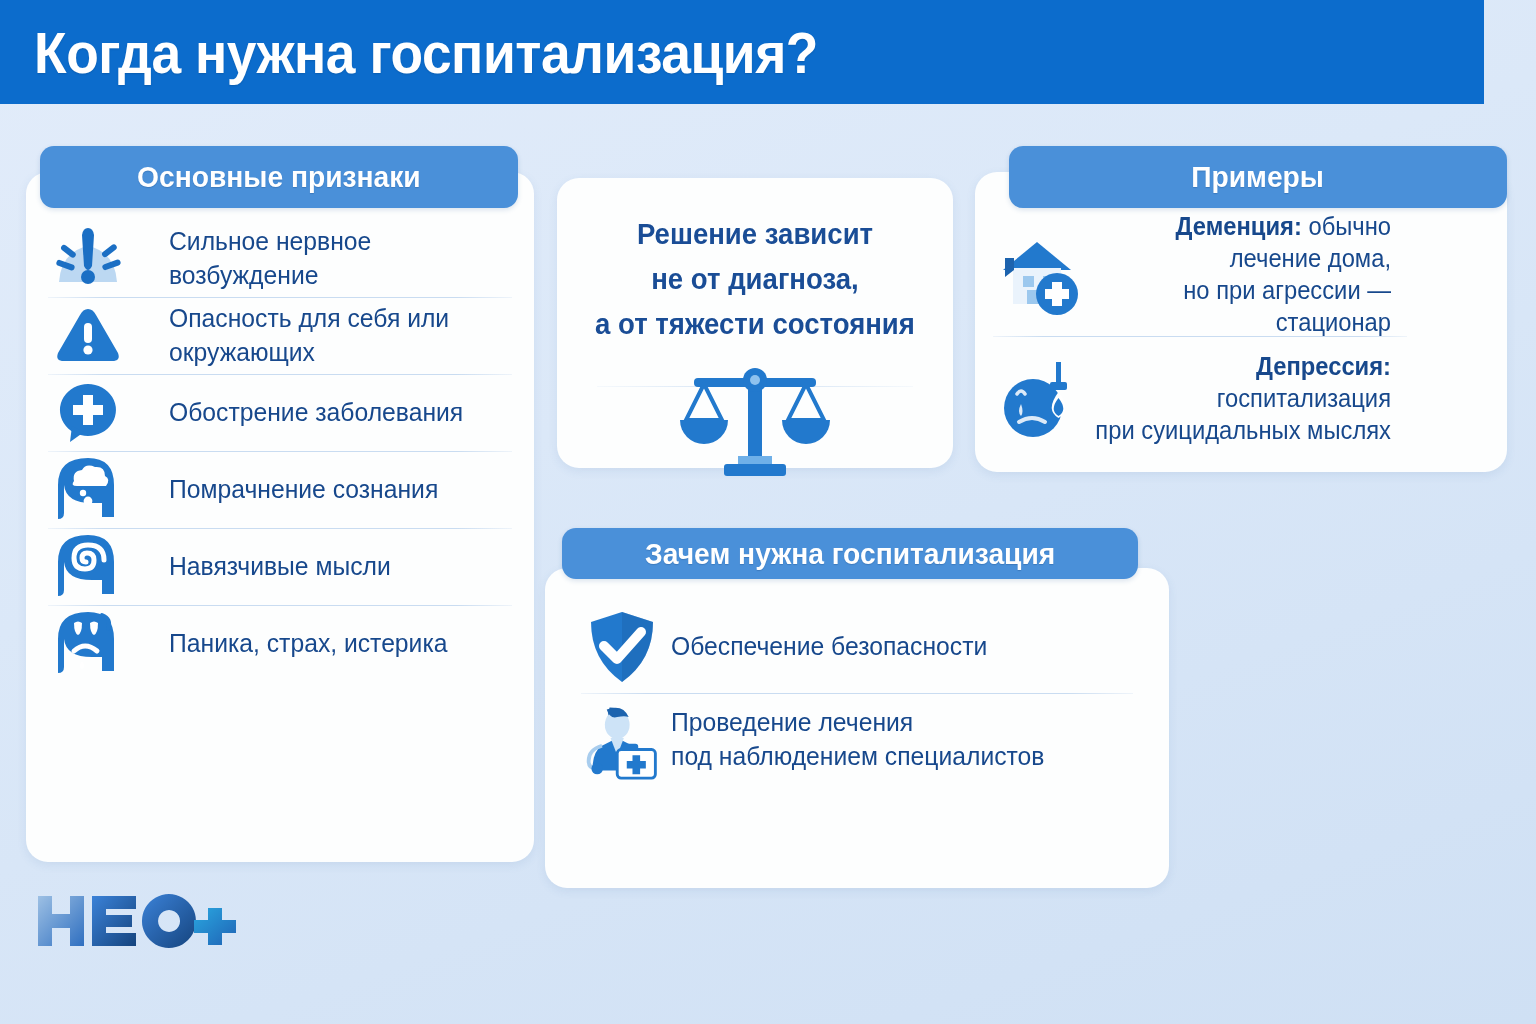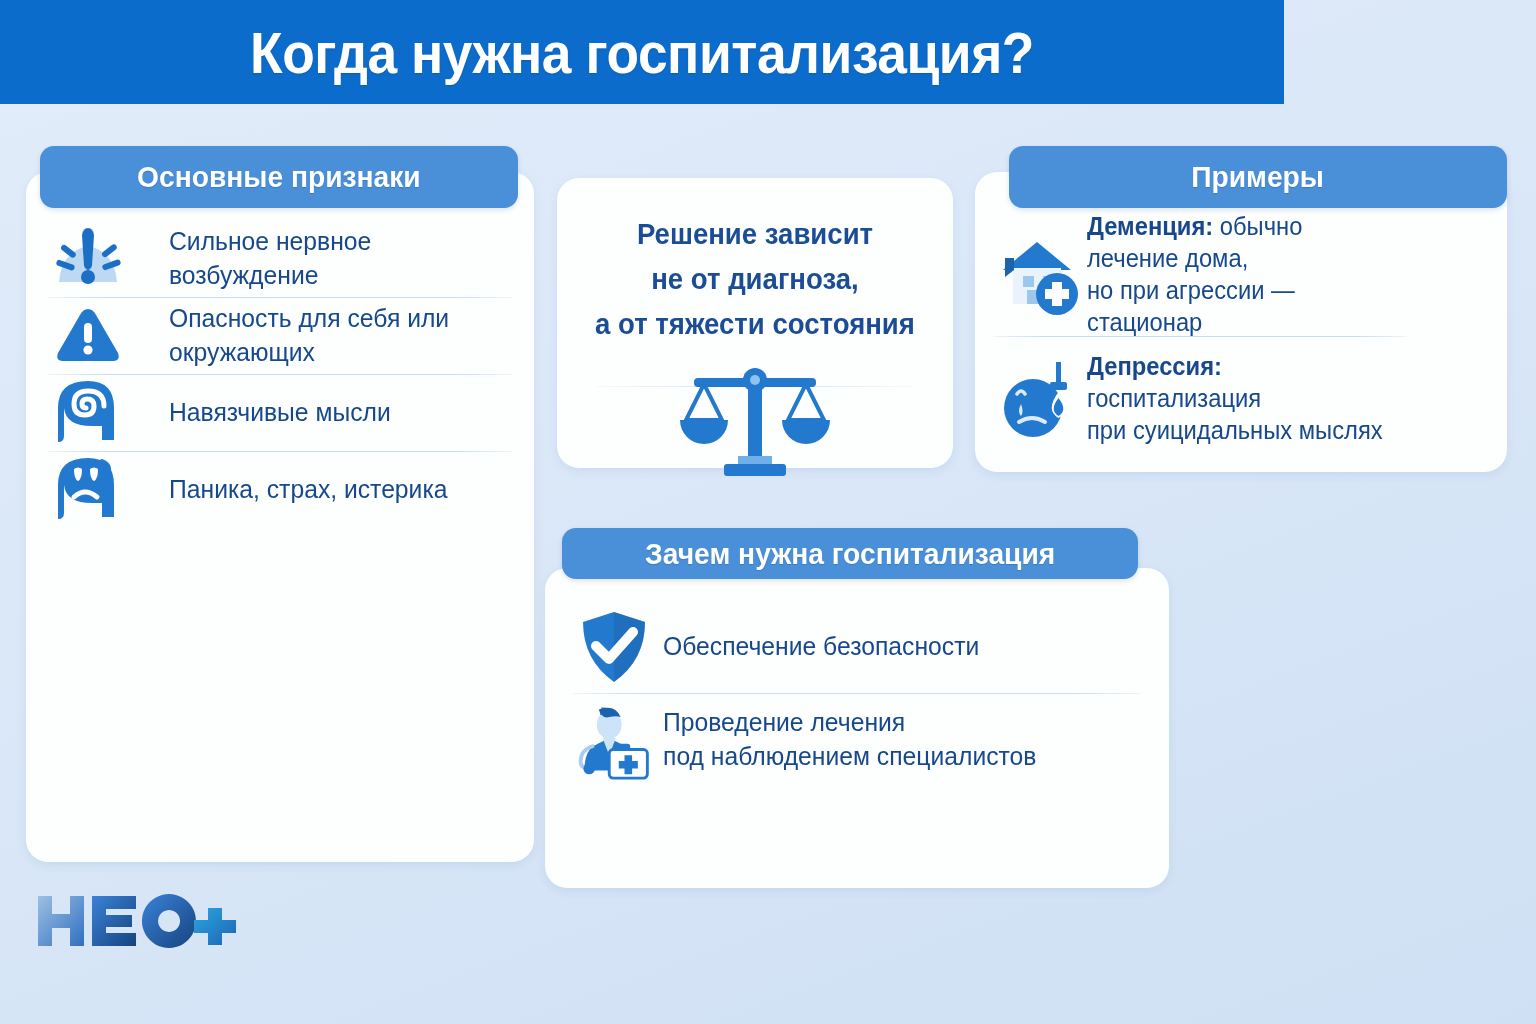"Когда нужна госпитализация?" .header-band { justify-content: center -> none; width: 1284px -> 1484px }
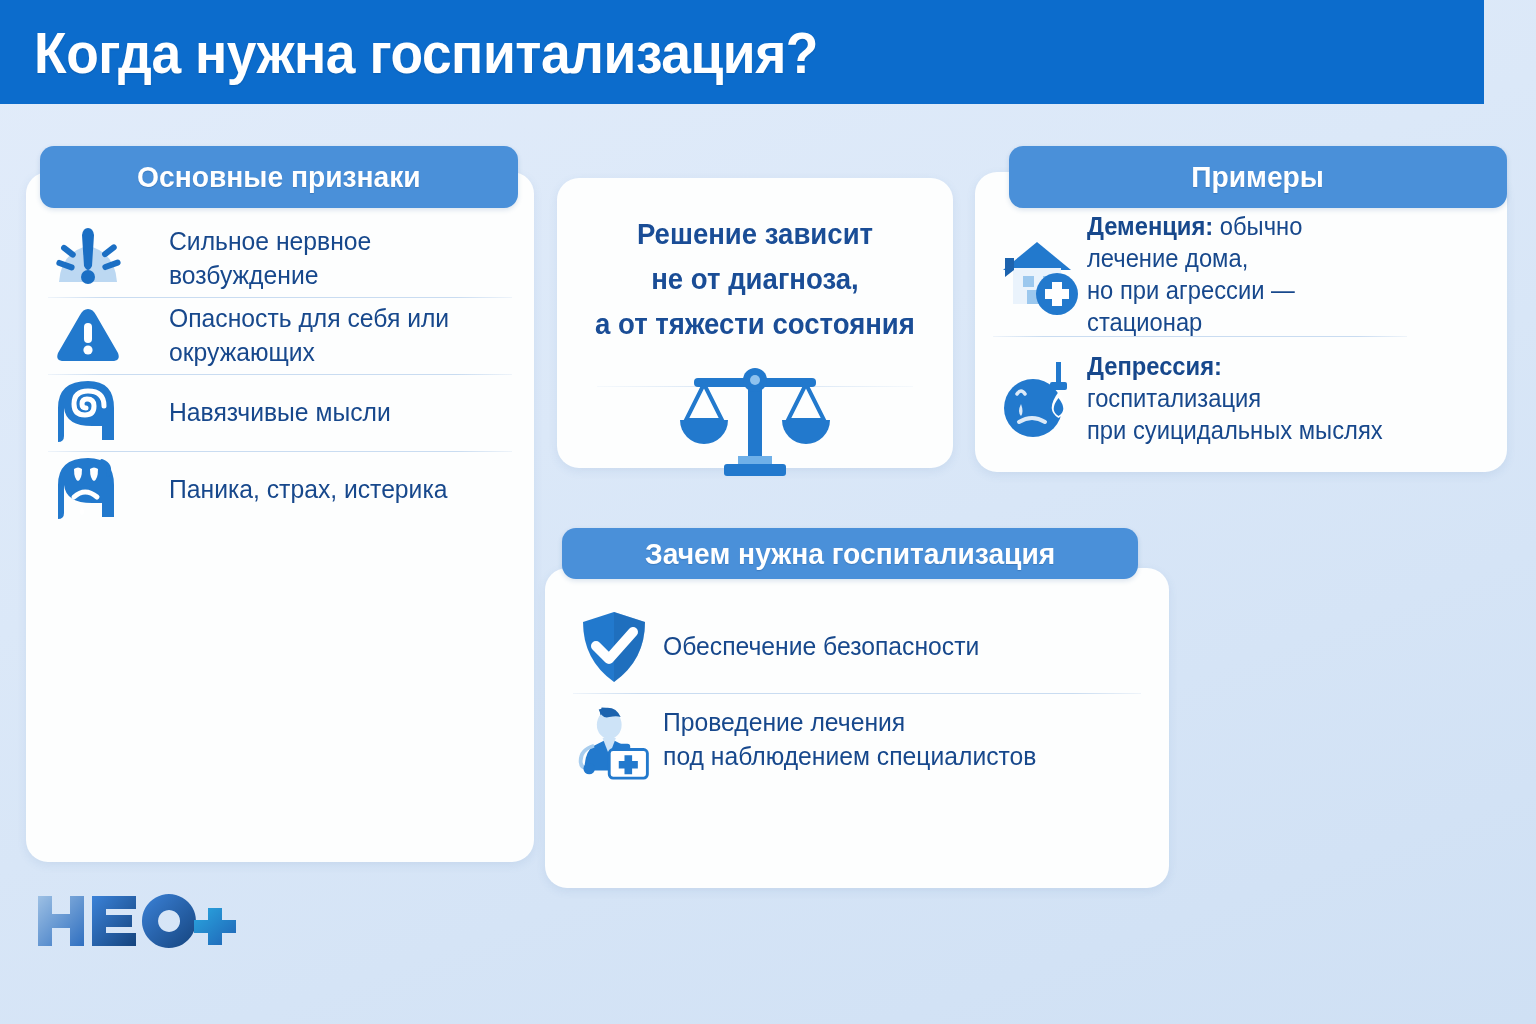"Деменция: обычно лечение дома," #examples-list { text-align: none -> right }
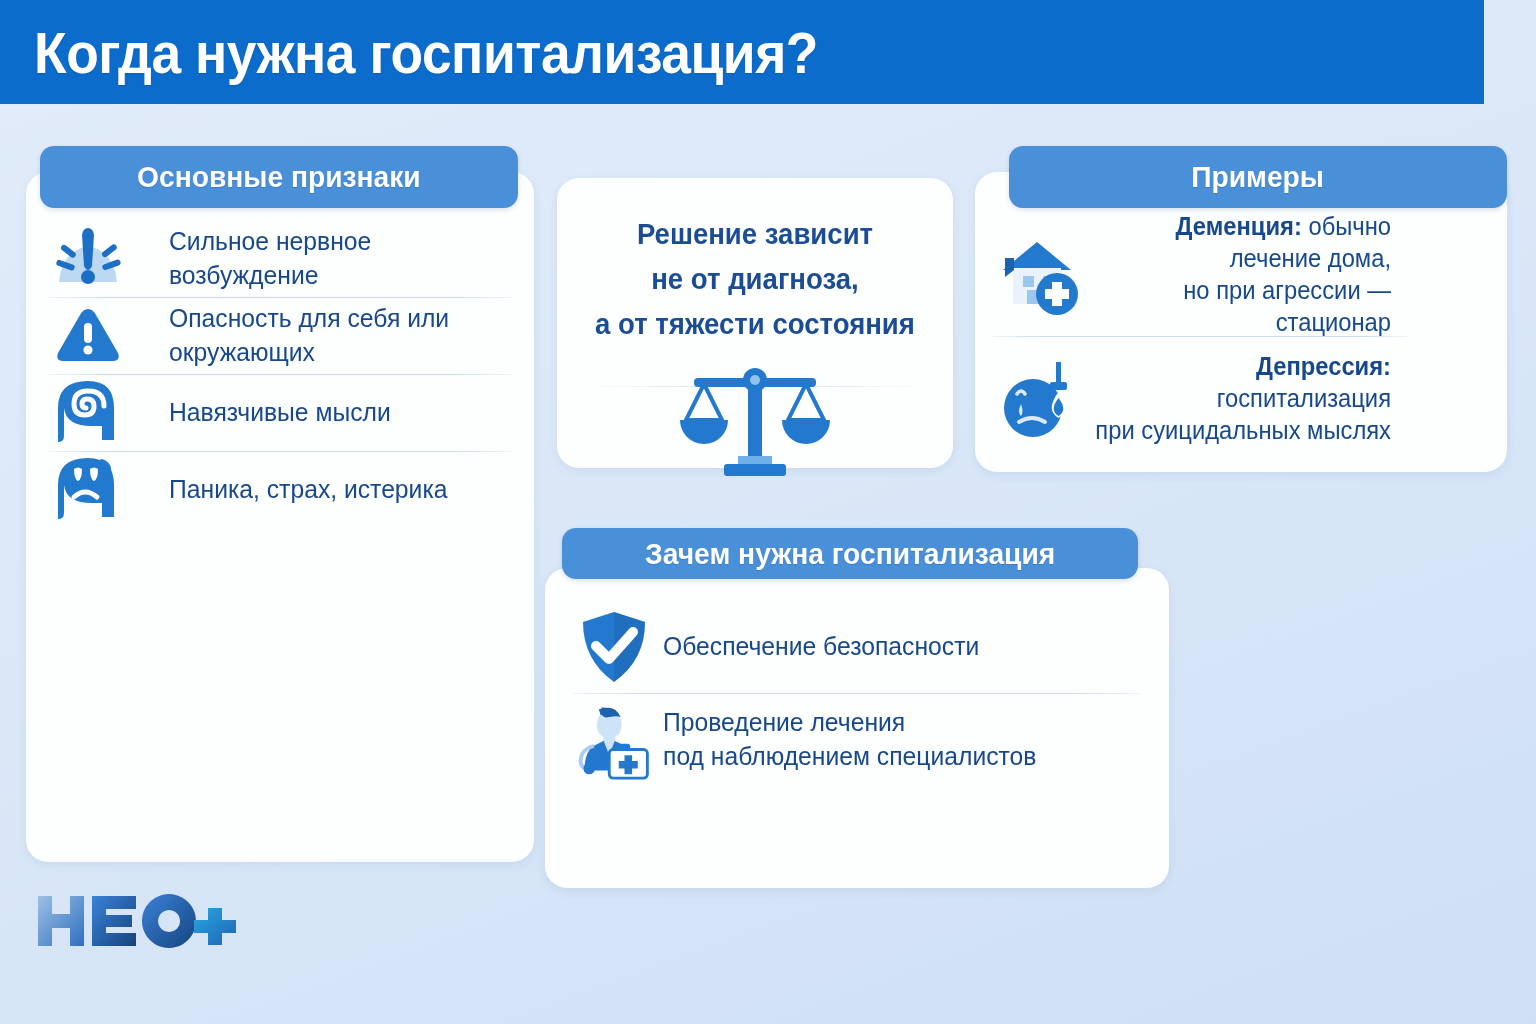"Обострение заболевания" div.row { html: none -> <div> <div> <svg> <path></path> <path></path> <path></path> </svg> </div> <div>Обострение заболевания</div> </div> }
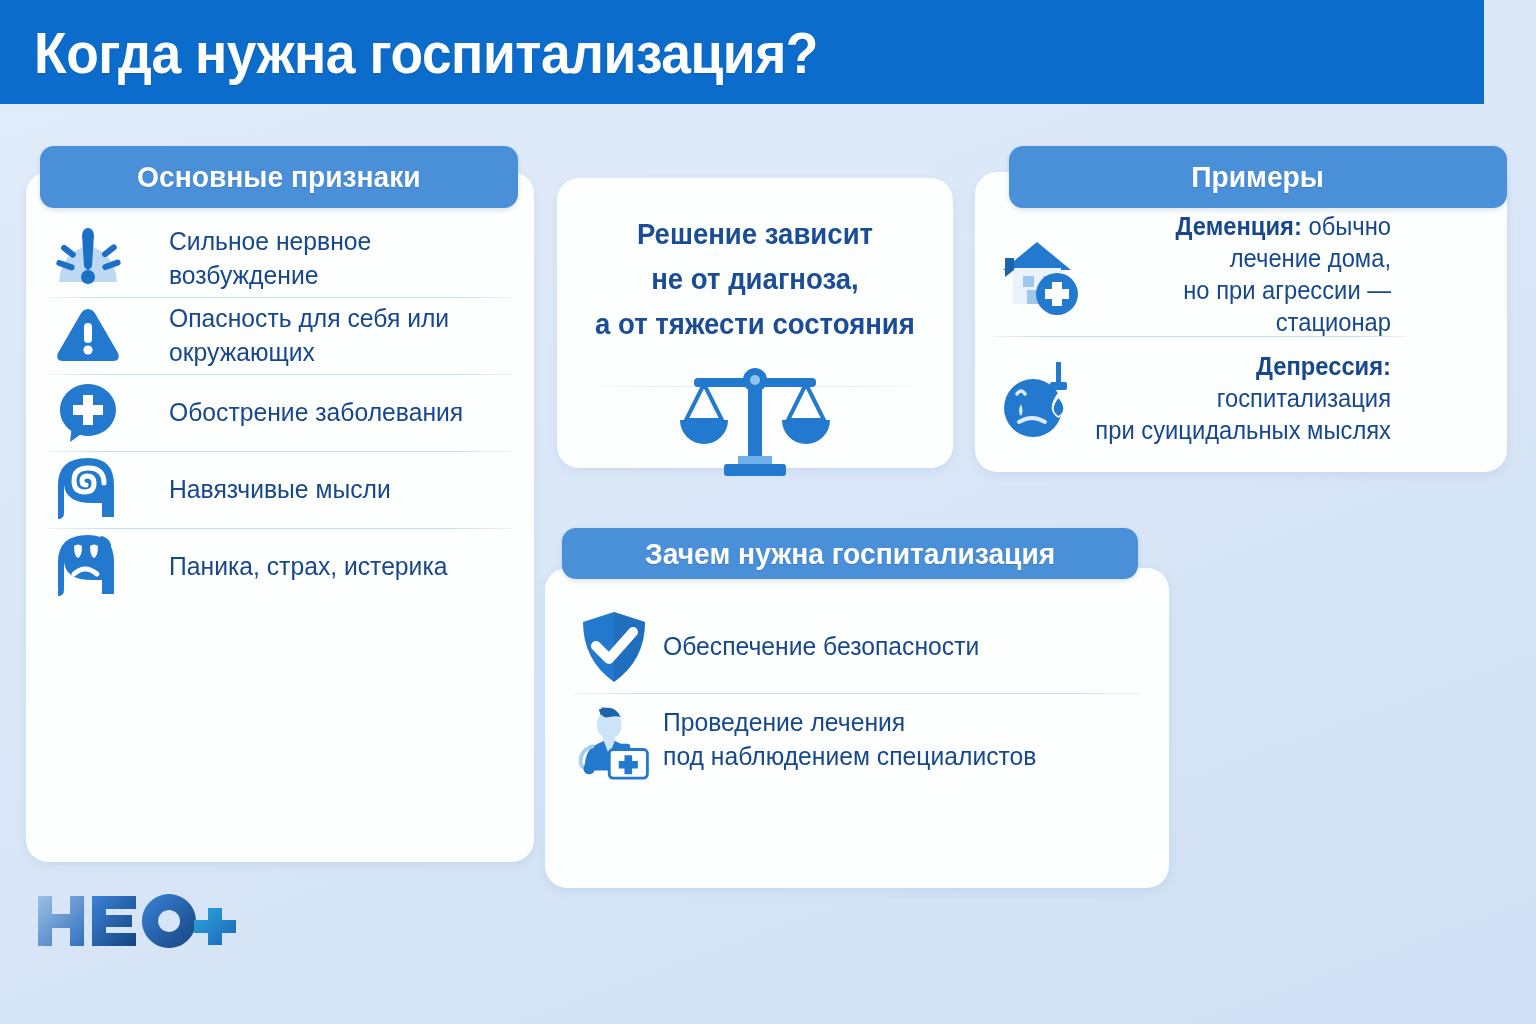"Помрачнение сознания" div.row { html: none -> <div> <div> <svg> <path></path> <path></path> <circle></circle> <circle></circle> </svg> </div> <div>Помрачнение сознания</div> </div> }
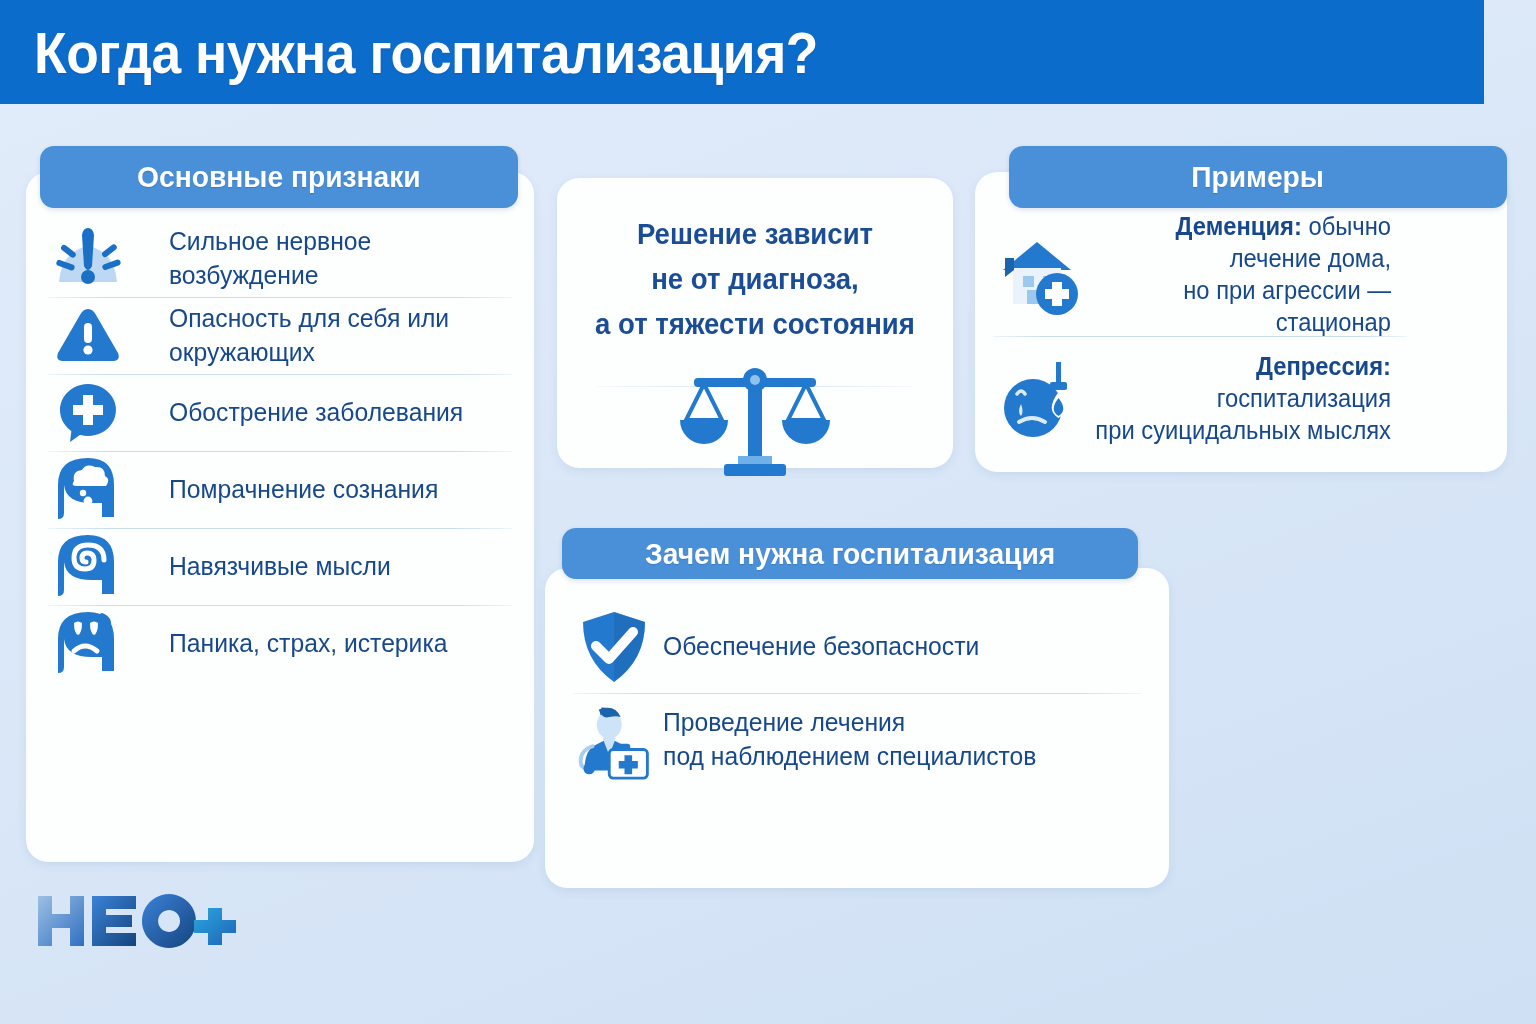"Обеспечение безопасности" #why-list { padding: 0 28px -> 0 36px }
